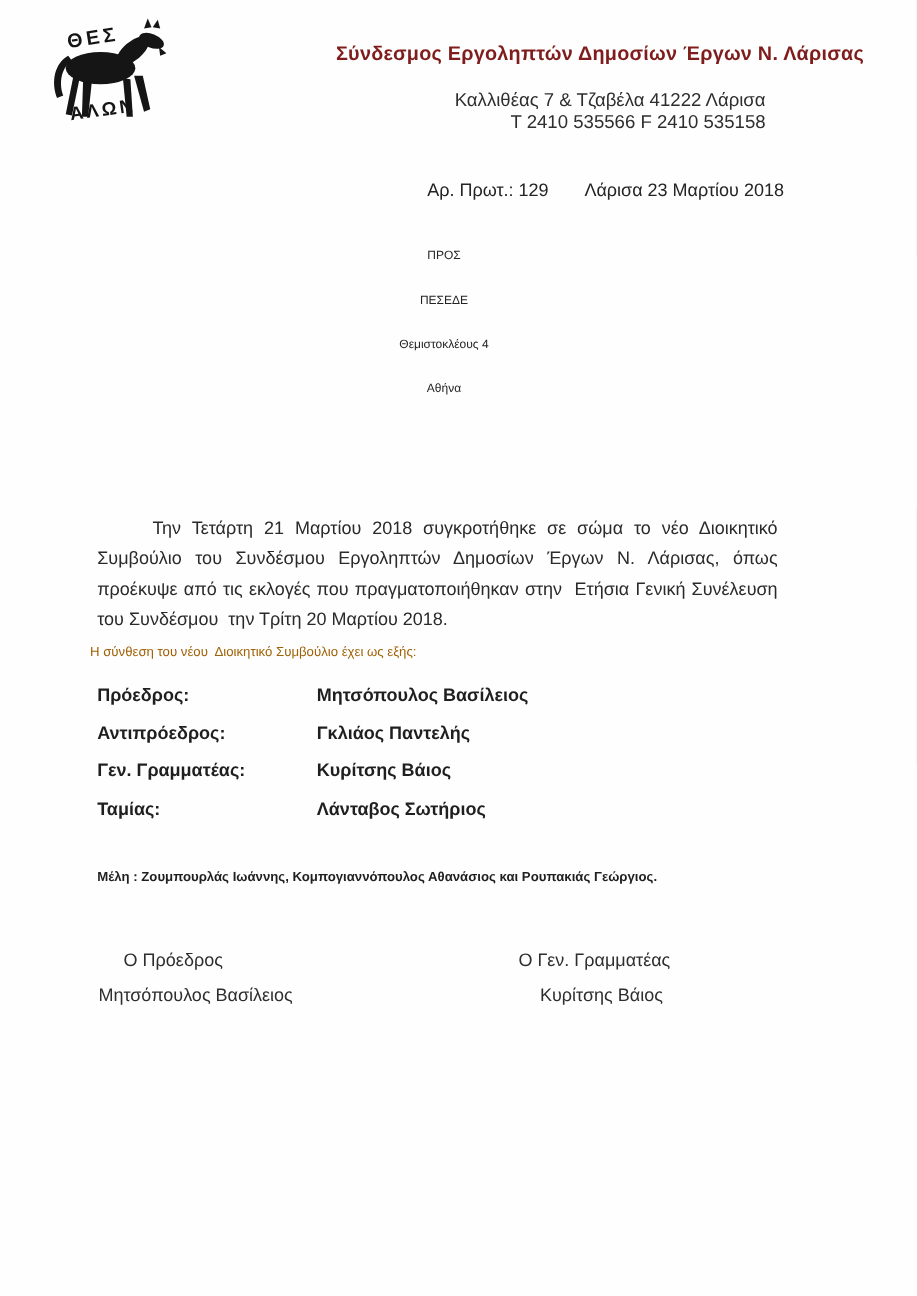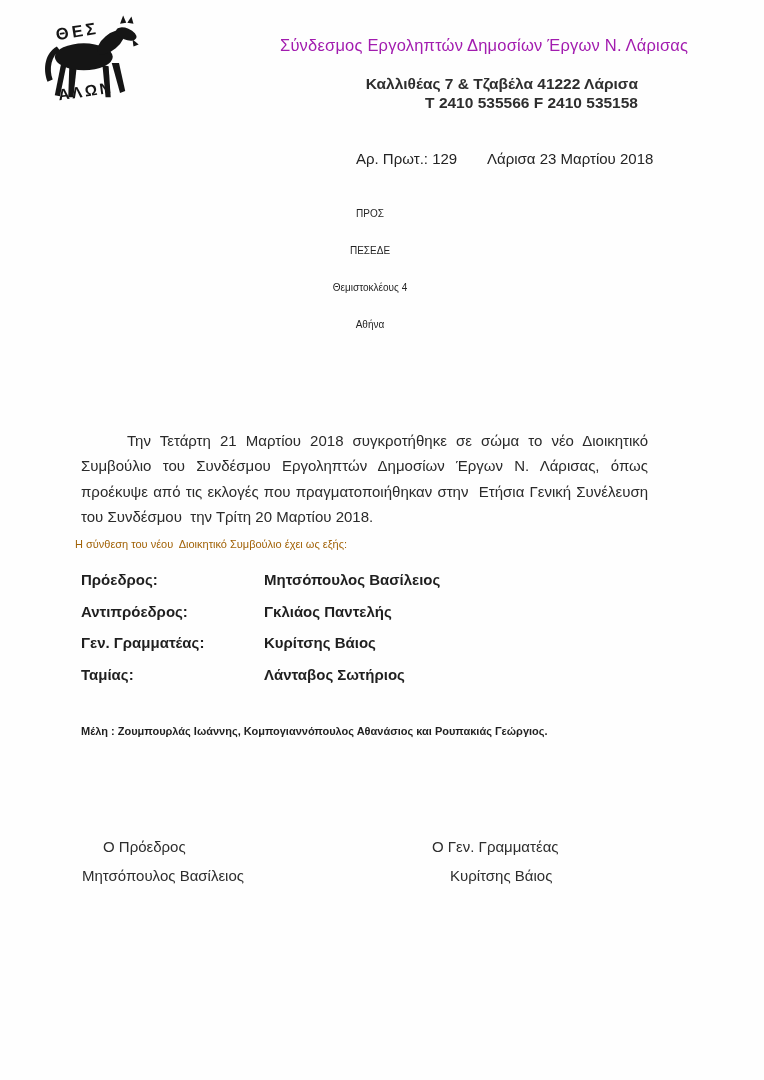"Σύνδεσμος Εργοληπτών Δημοσίων Έργων Ν." .org-name { color: #a21caf -> #7f1d1d; font-weight: normal -> bold }
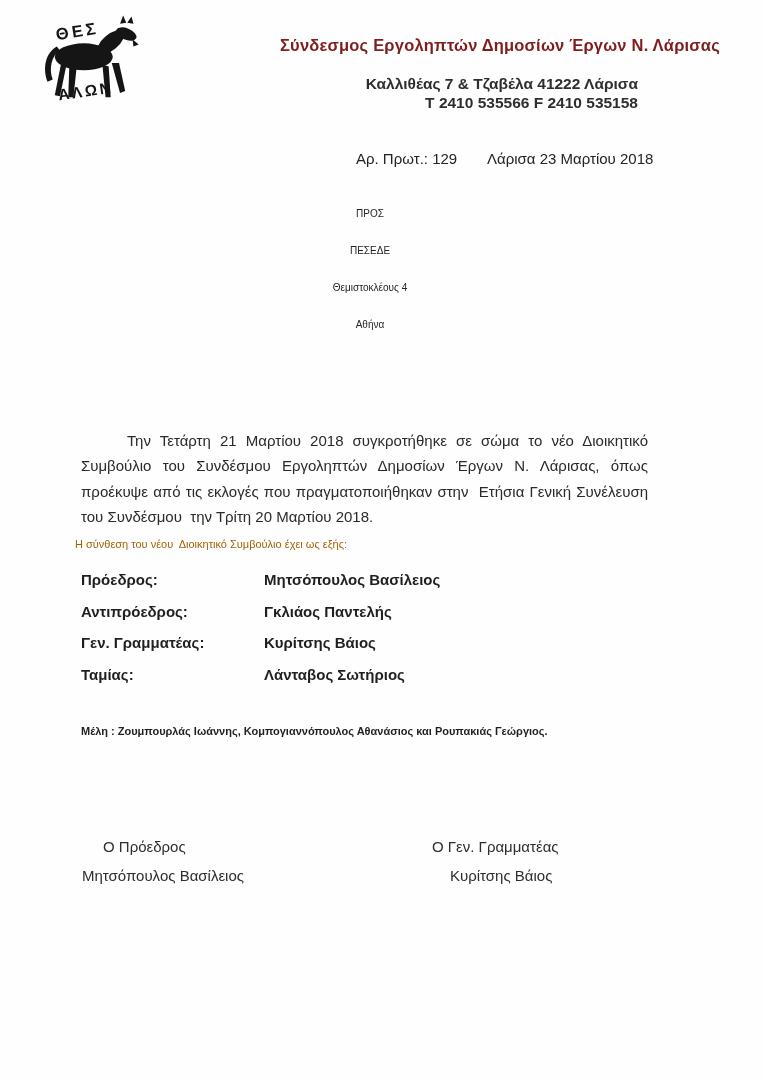"Καλλιθέας 7 & Τζαβέλα 41222" .address-block { font-weight: bold -> none }
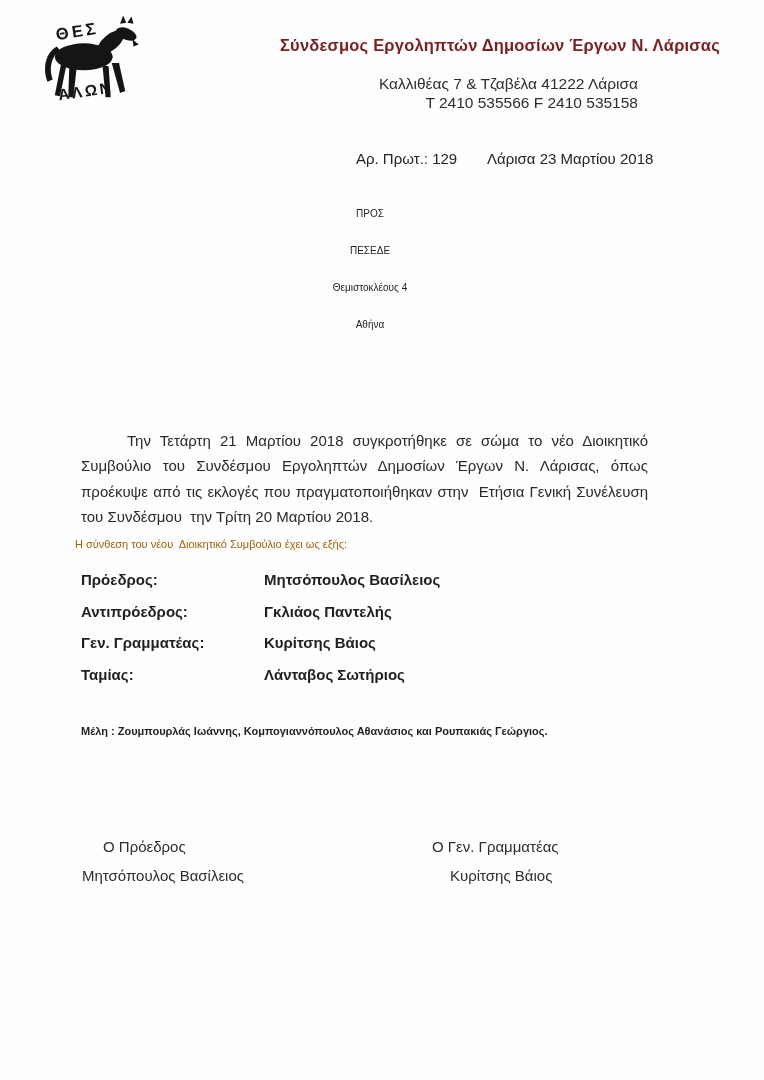"Ο Πρόεδρος" .sig-title { margin-top: 46px -> none }
